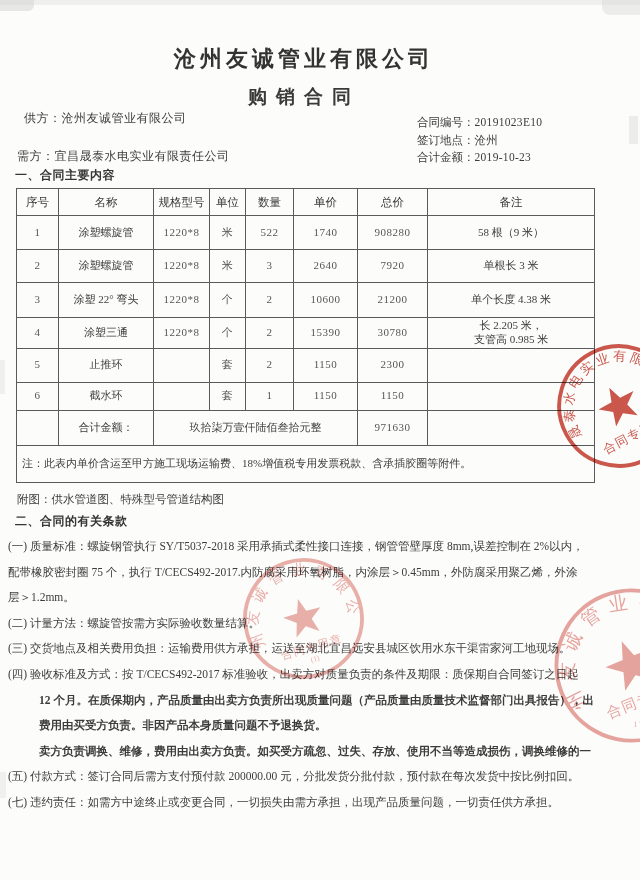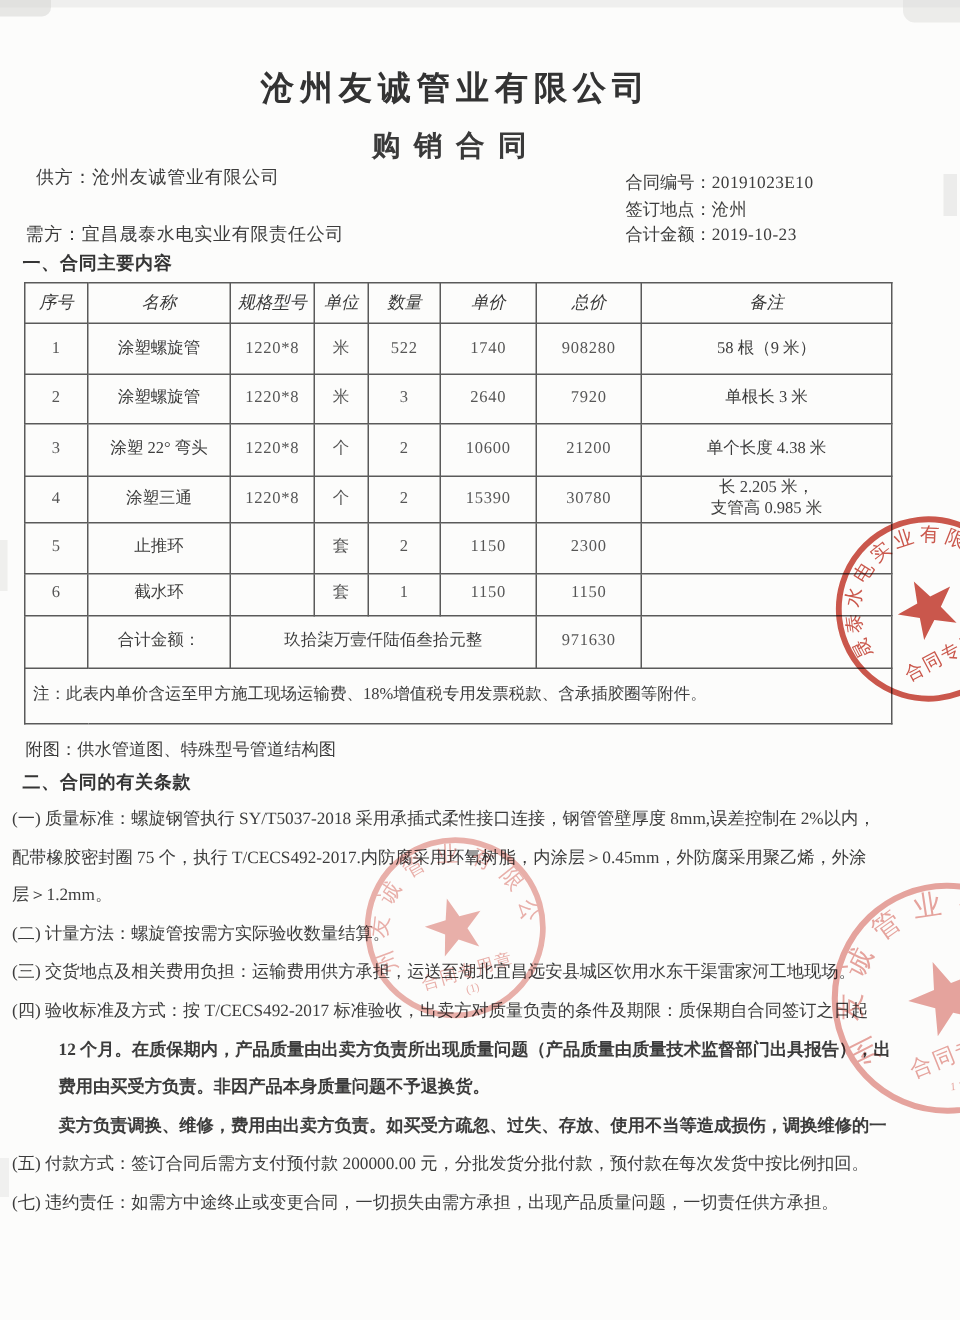"序号" .items thead tr { font-style: italic -> none }
